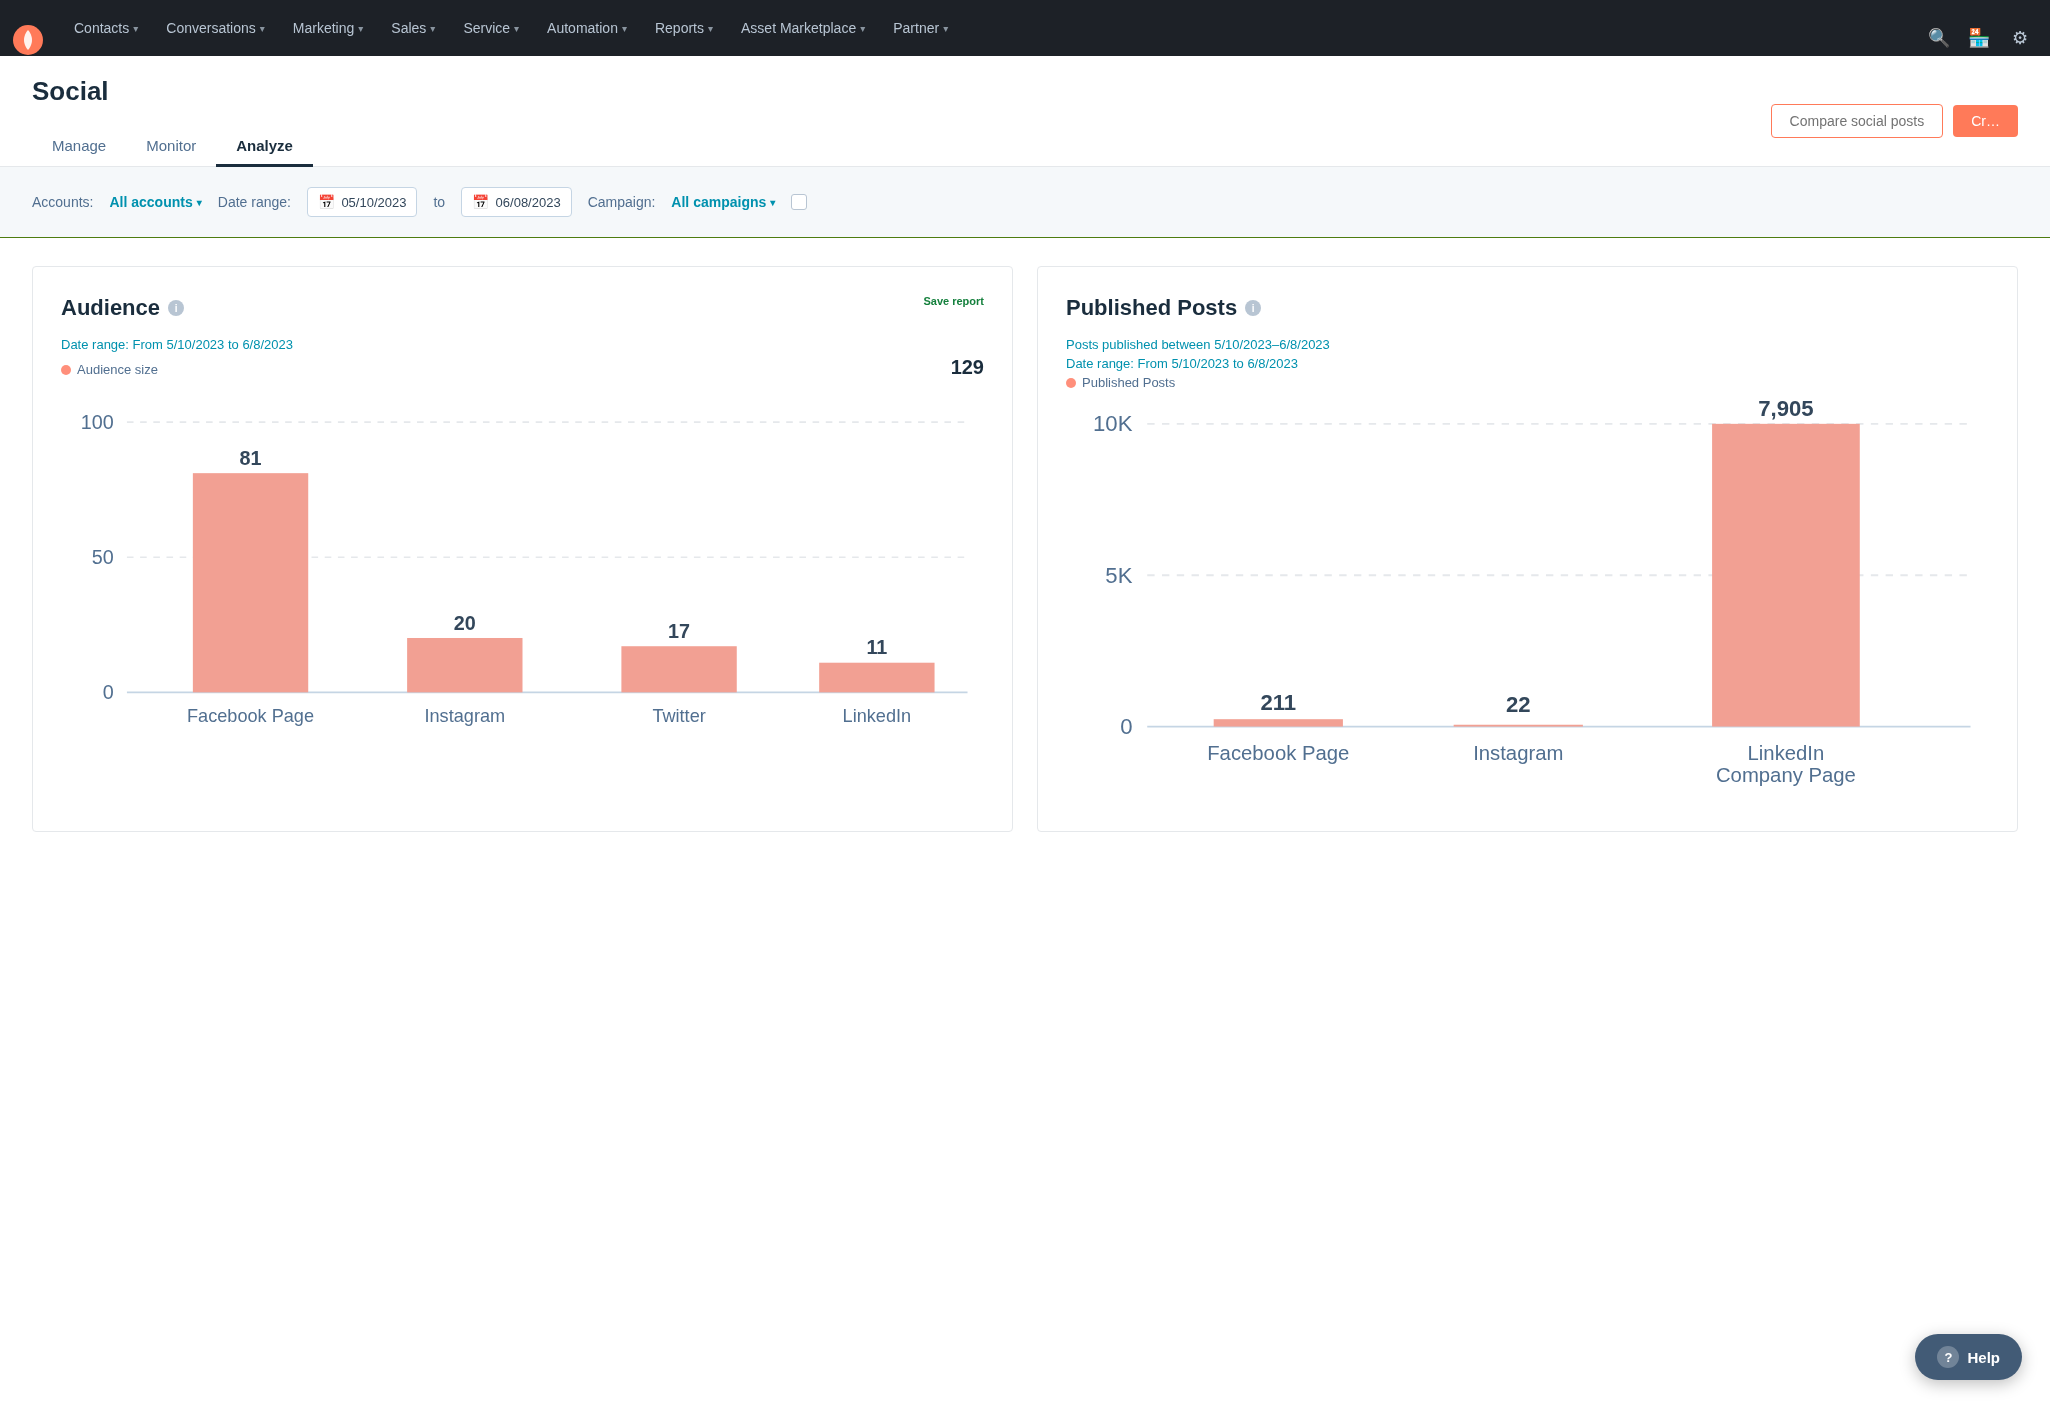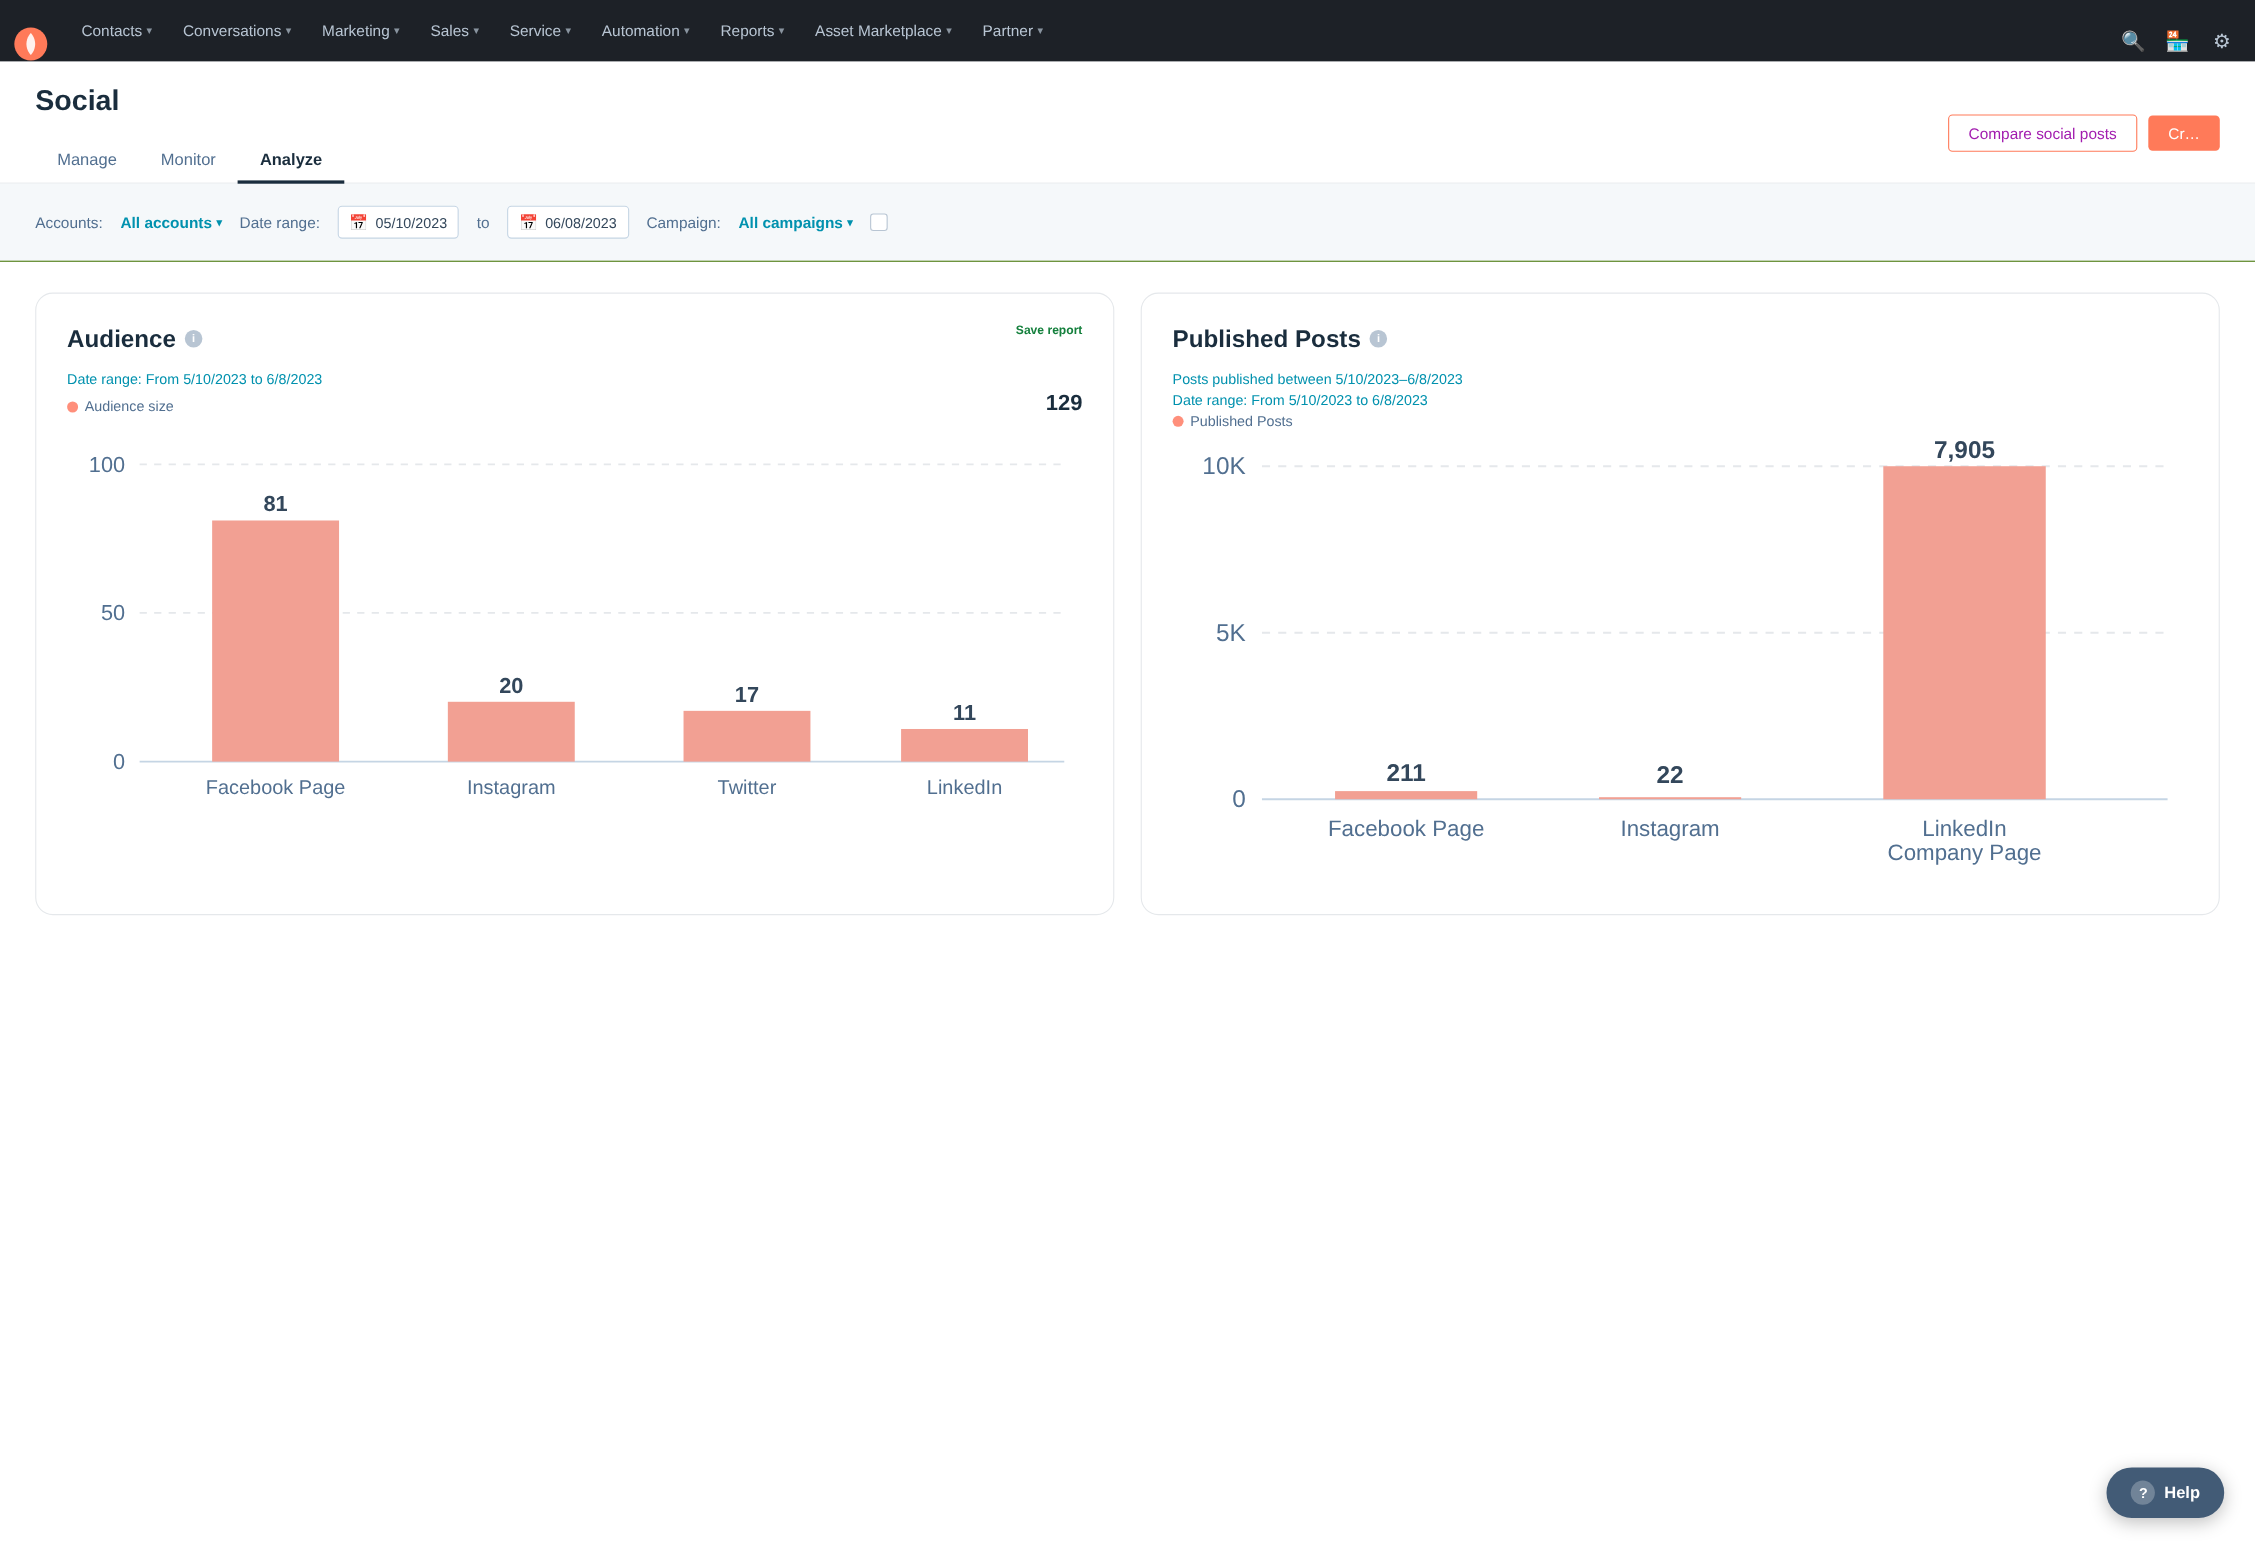"Compare social posts" .btn-outline-orange { color: #a21caf -> #737373 }
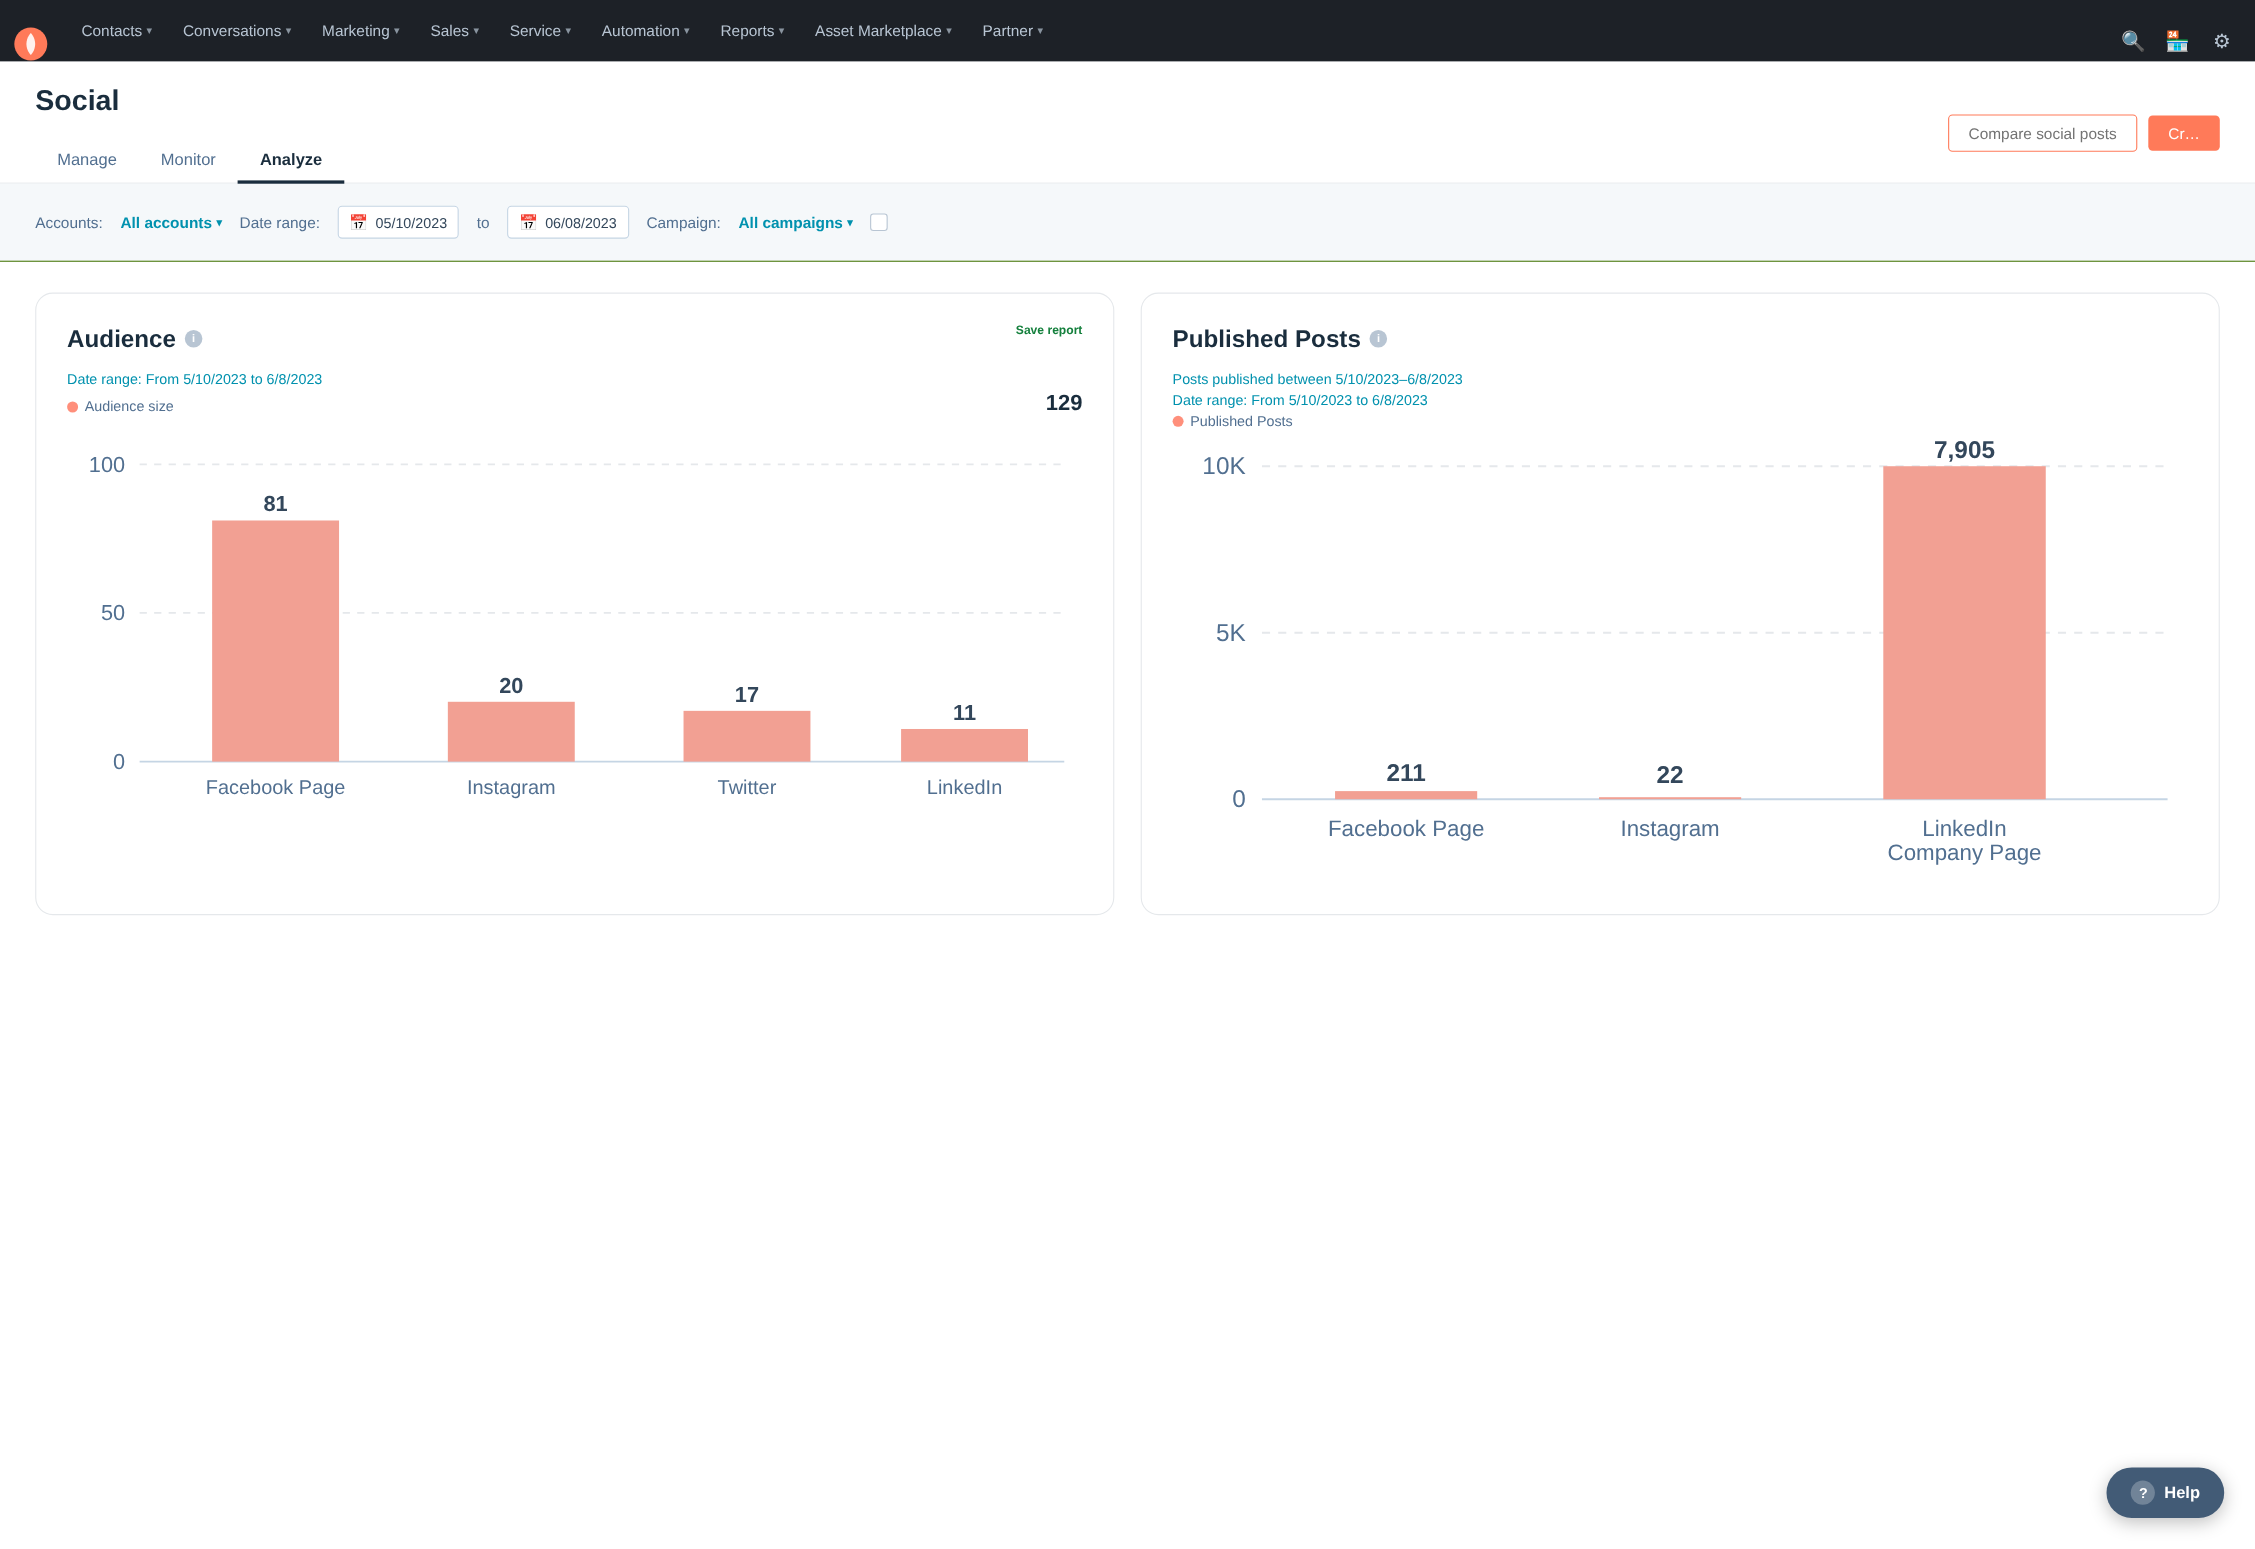"Audience" .card { border-radius: 16px -> 4px }
